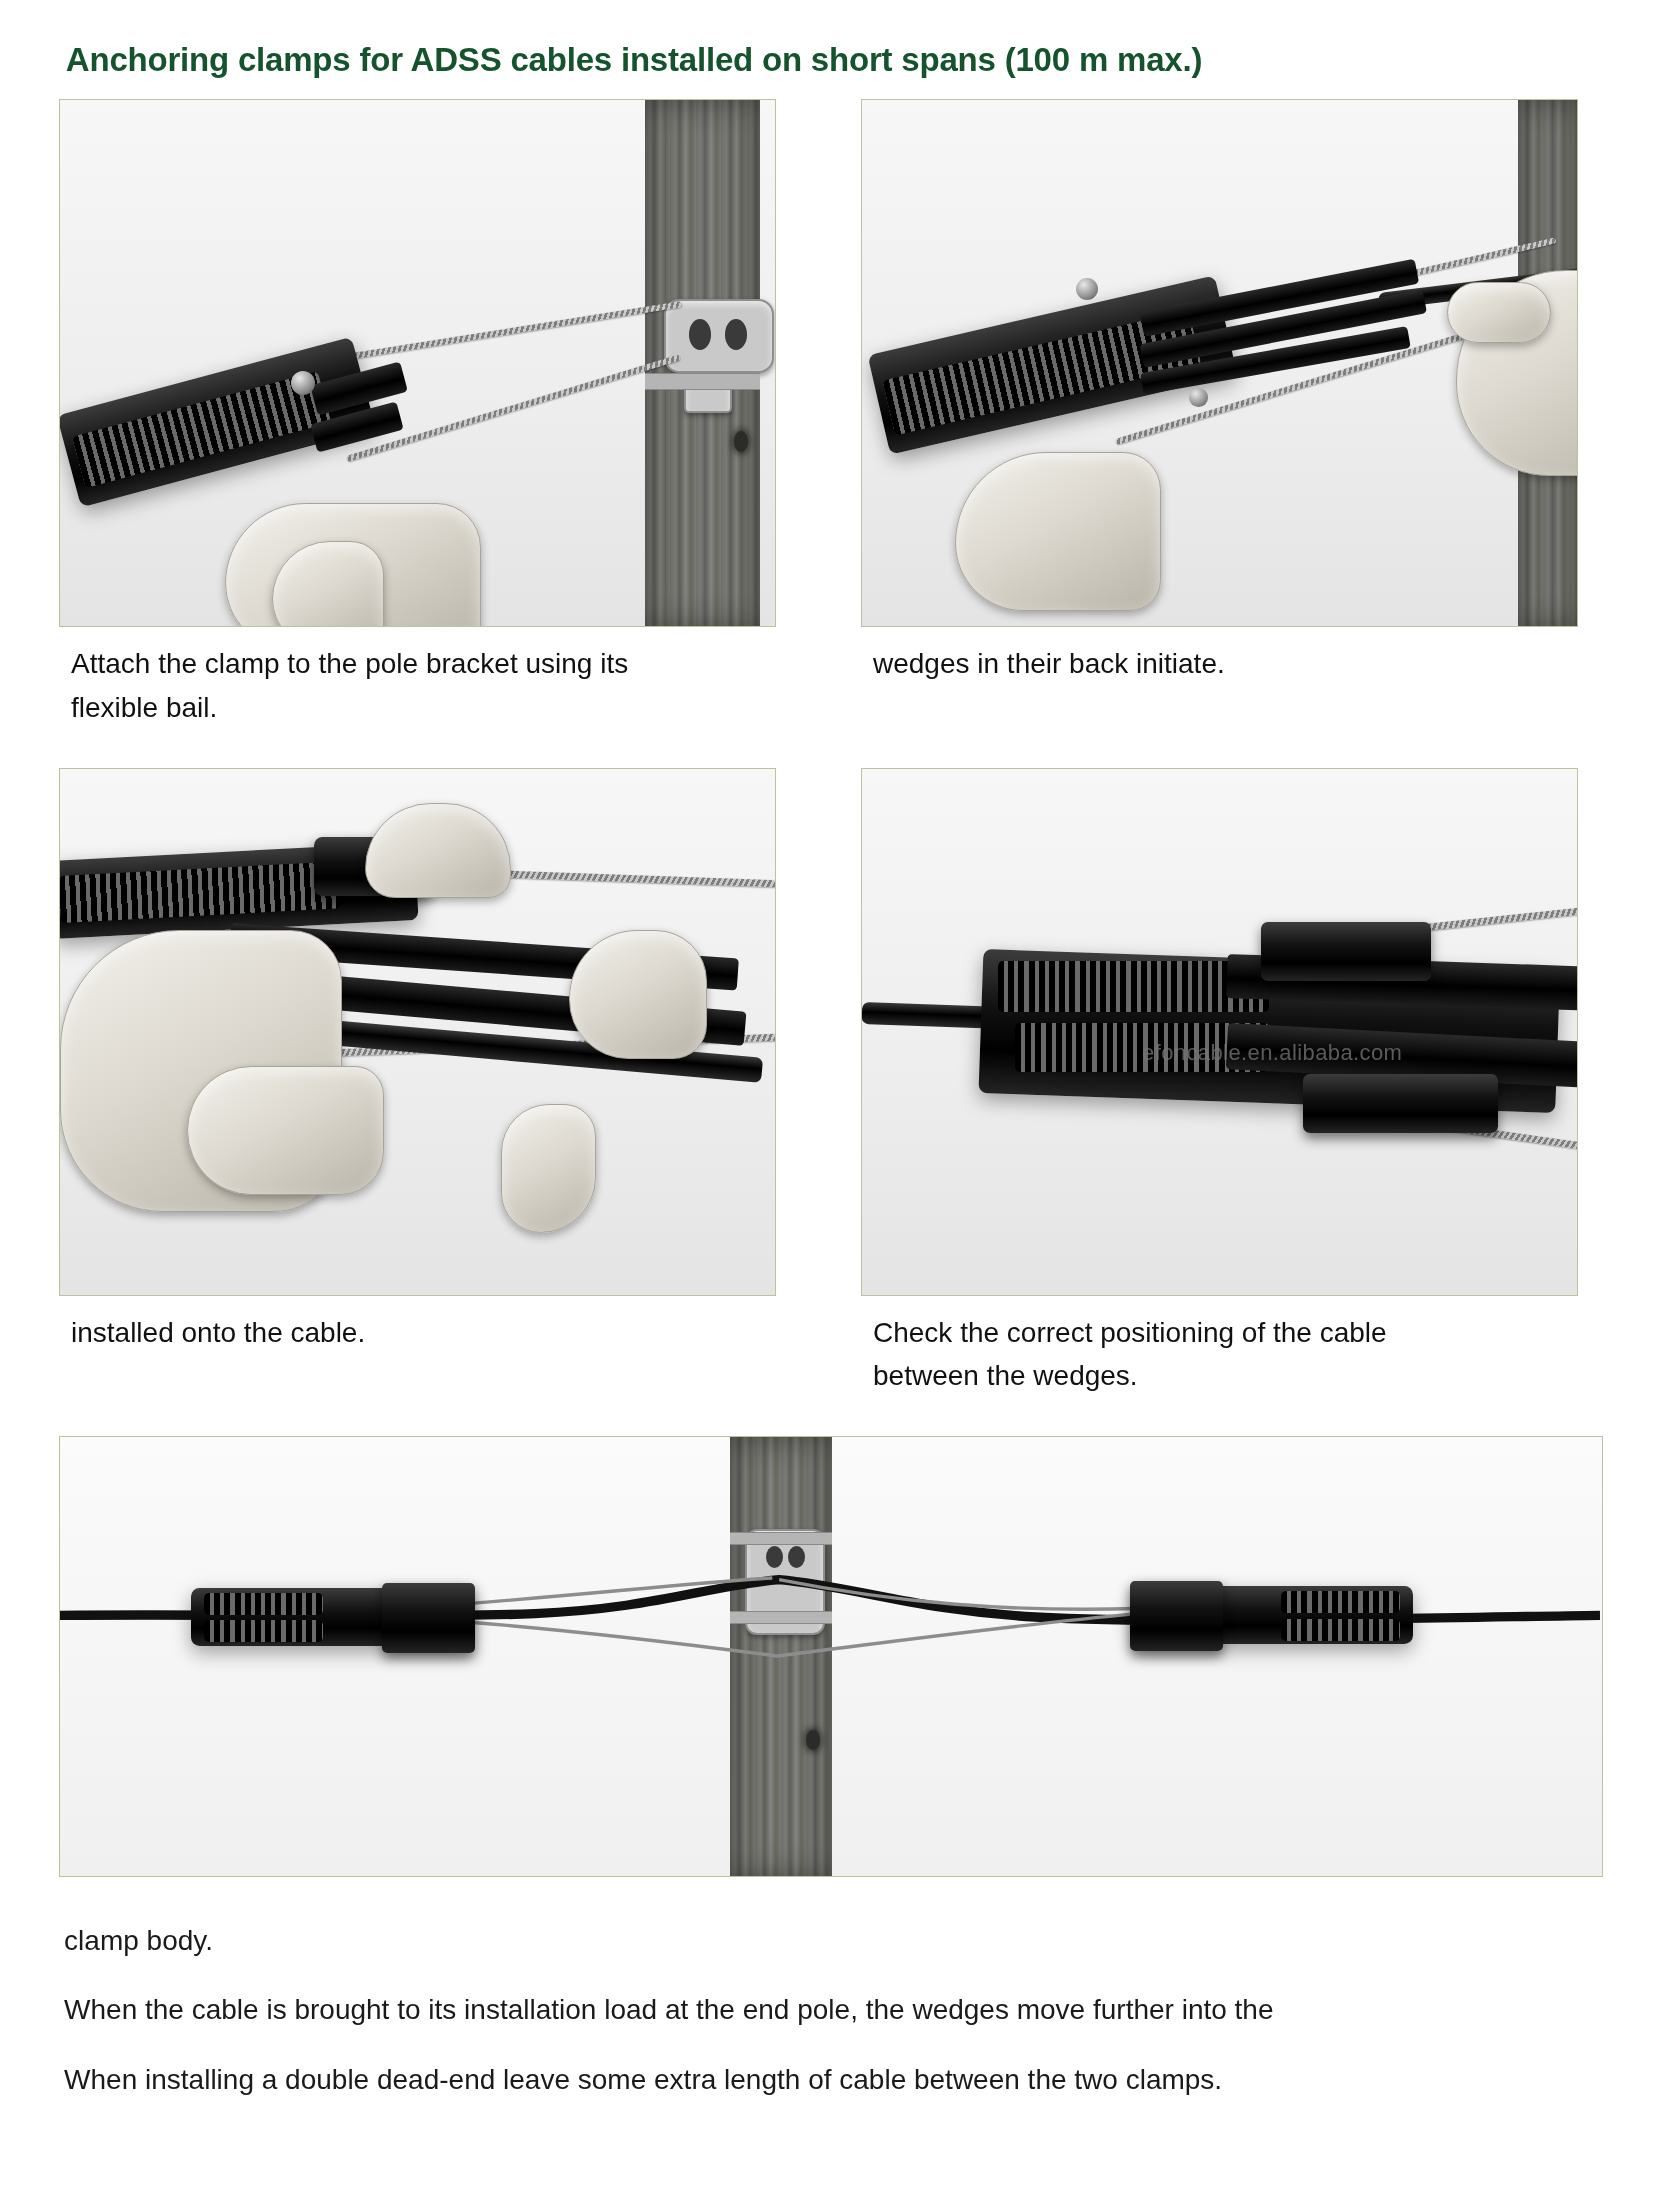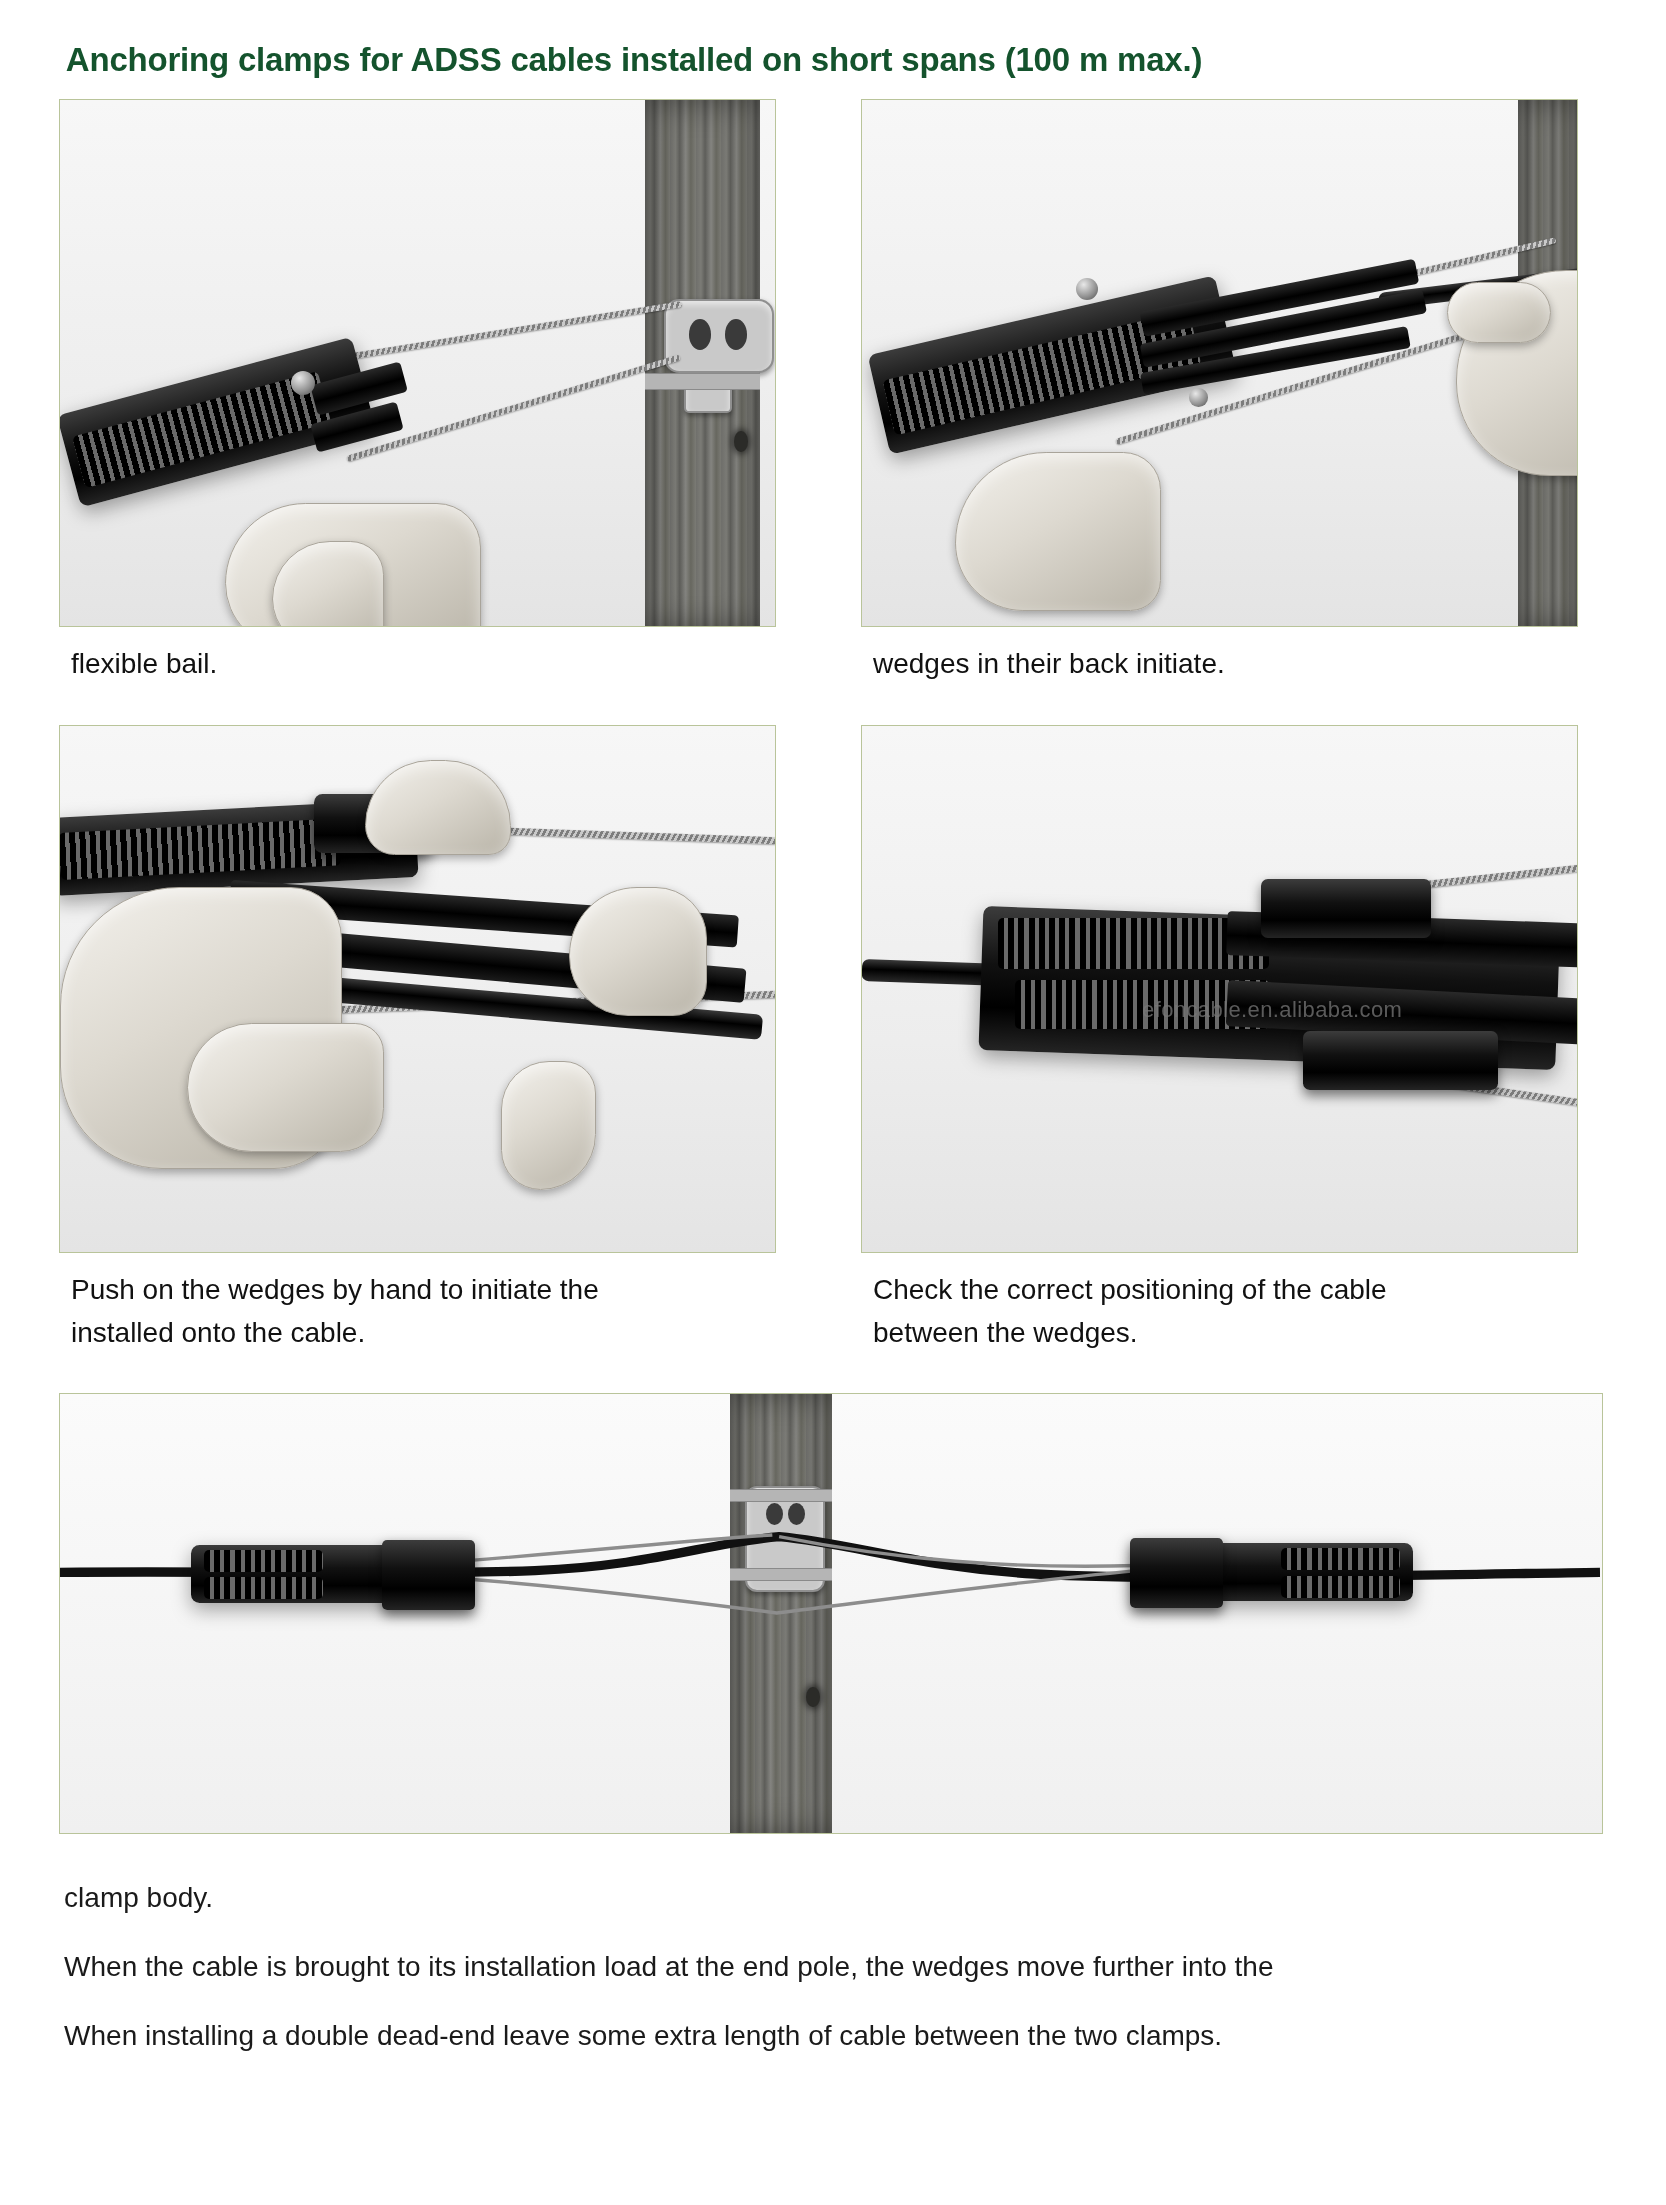"Attach the clamp to the" p { html: none -> <p>Attach the clamp to the pole bracket using its</p> }
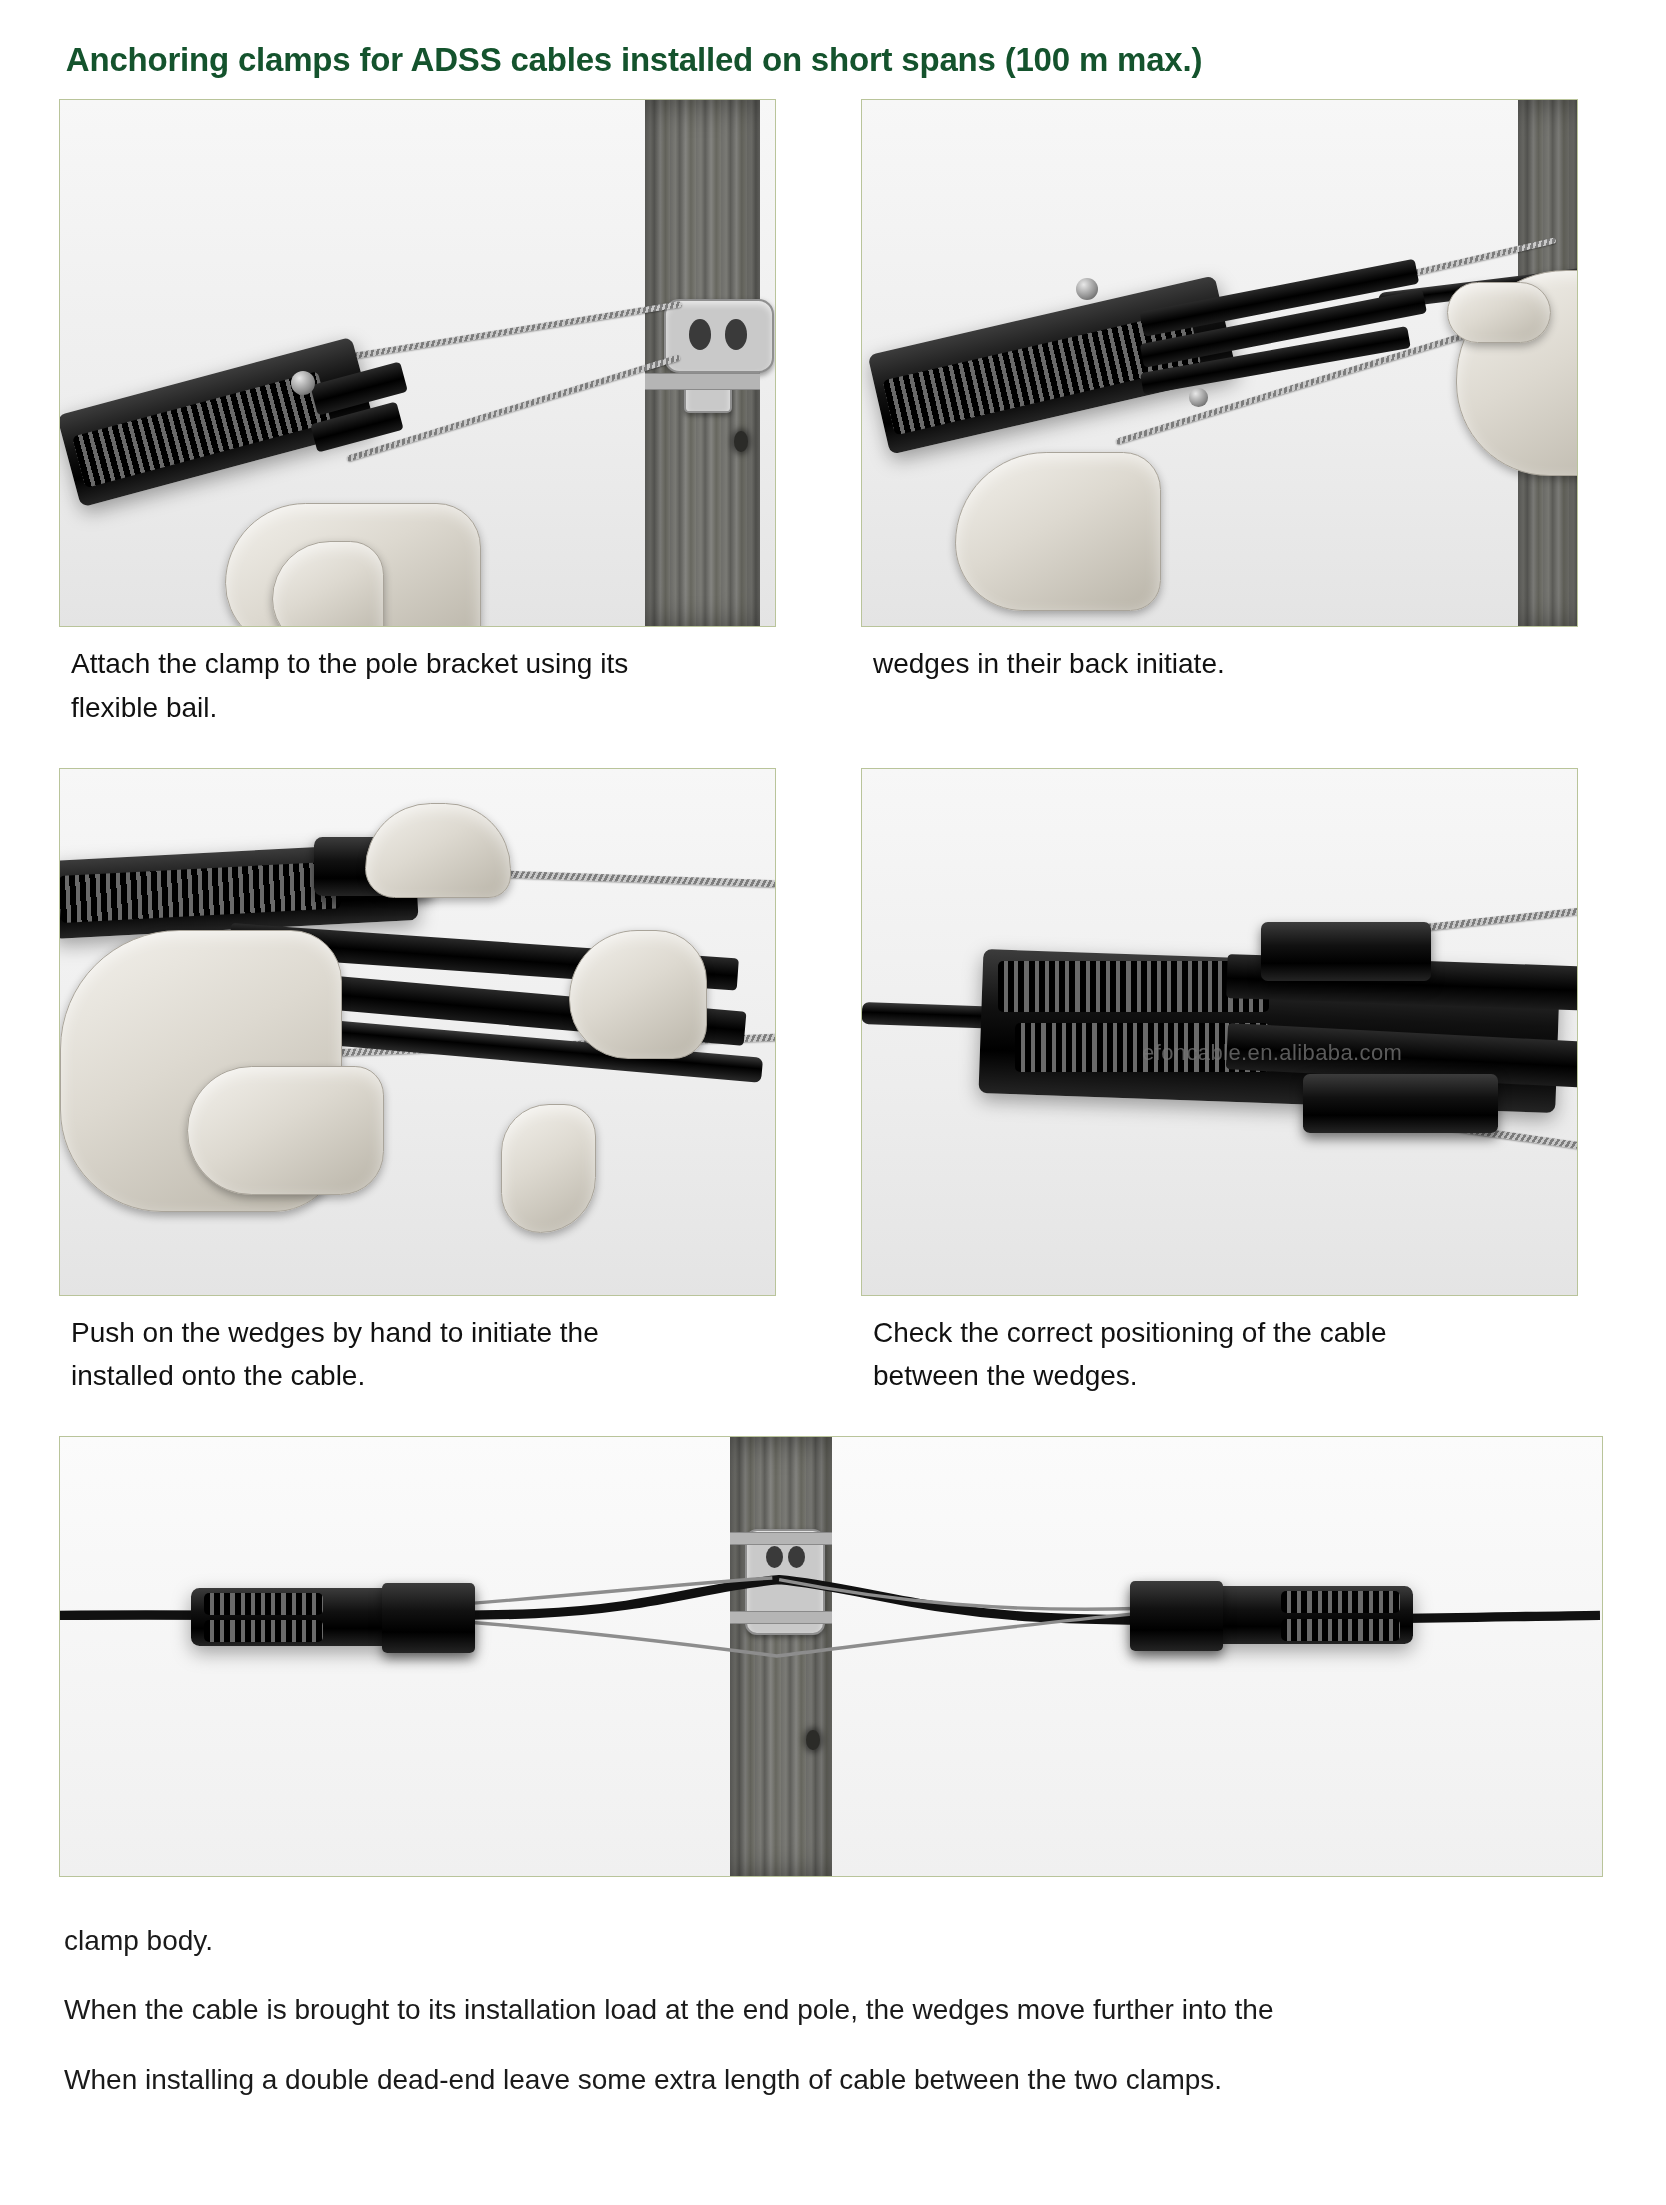"Push on the wedges by" p { html: <p>Push on the wedges by hand to initiate the</p> -> none }
